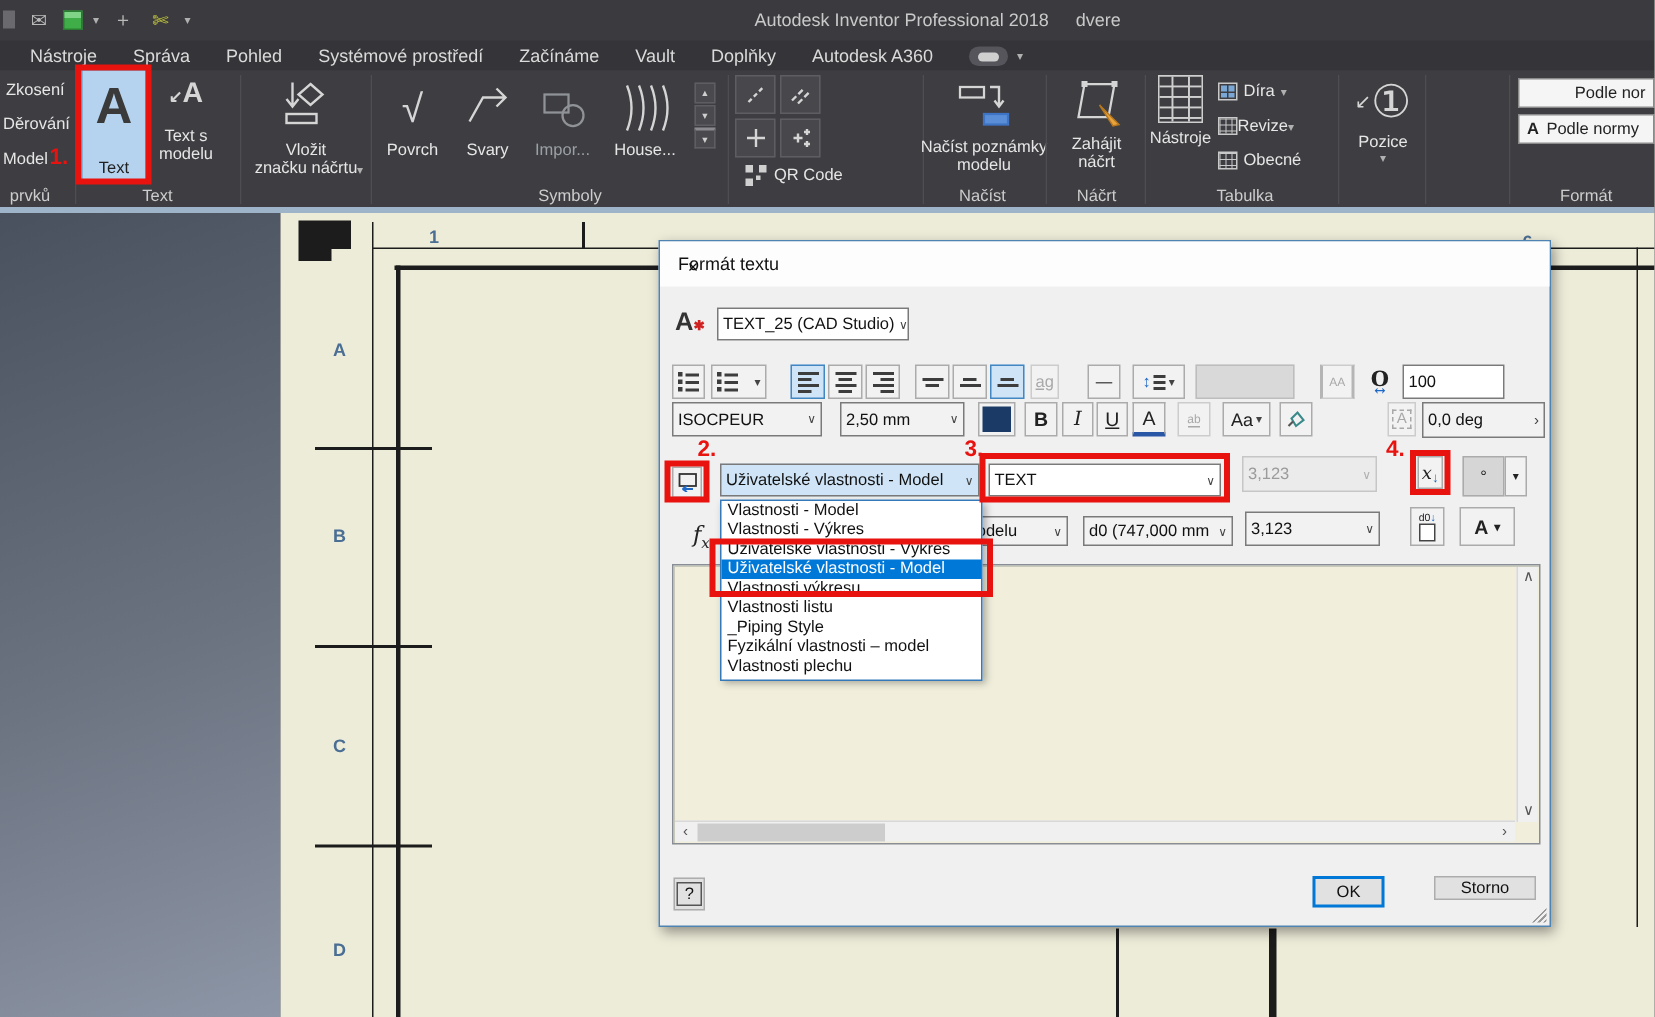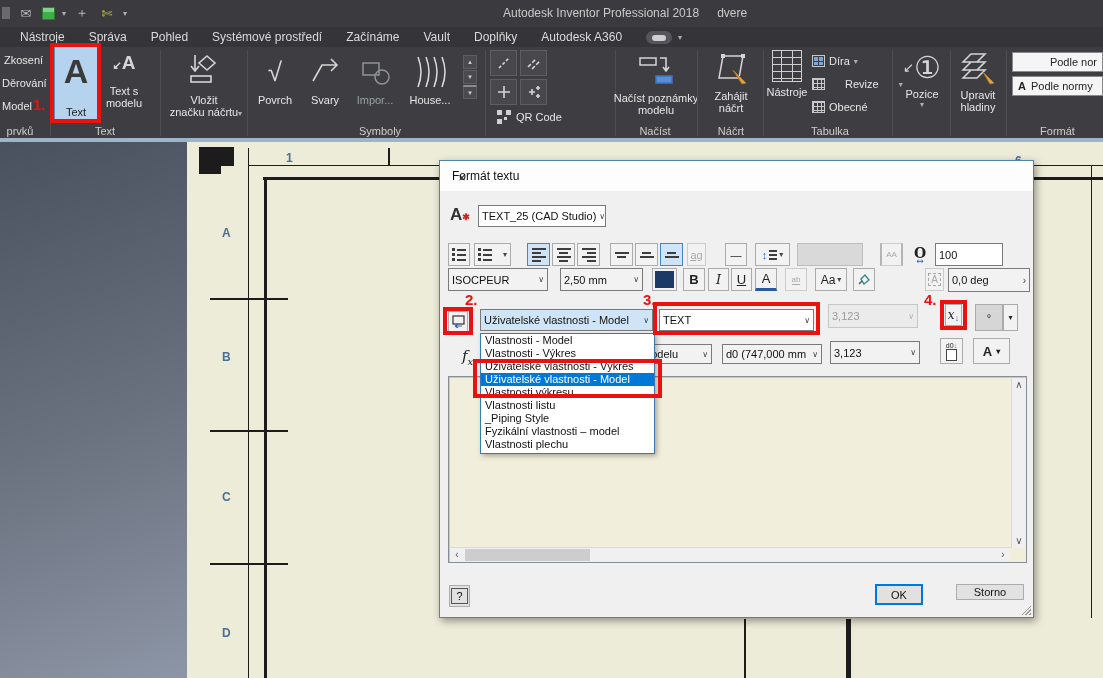"Revize" div.abs { gap: 20px -> 0 }
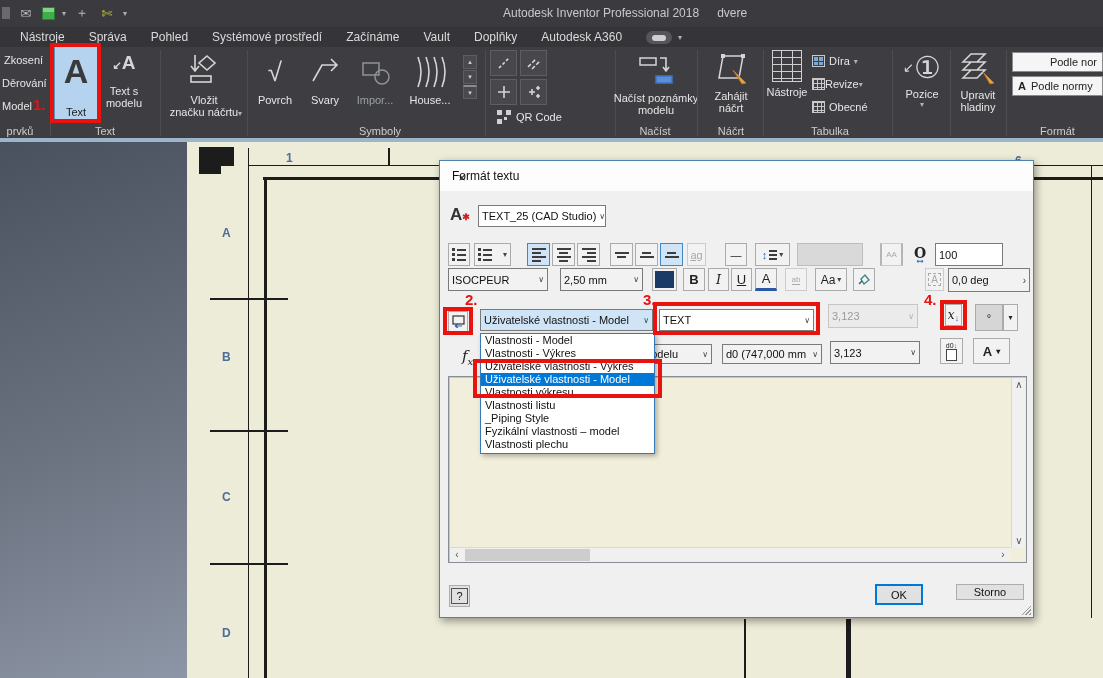"Upravit" div.bigbtn { html: <div> <svg> <path></path> <path></path> </svg> <span>Upravit</span> <span>hladiny</span> </div> -> none }
